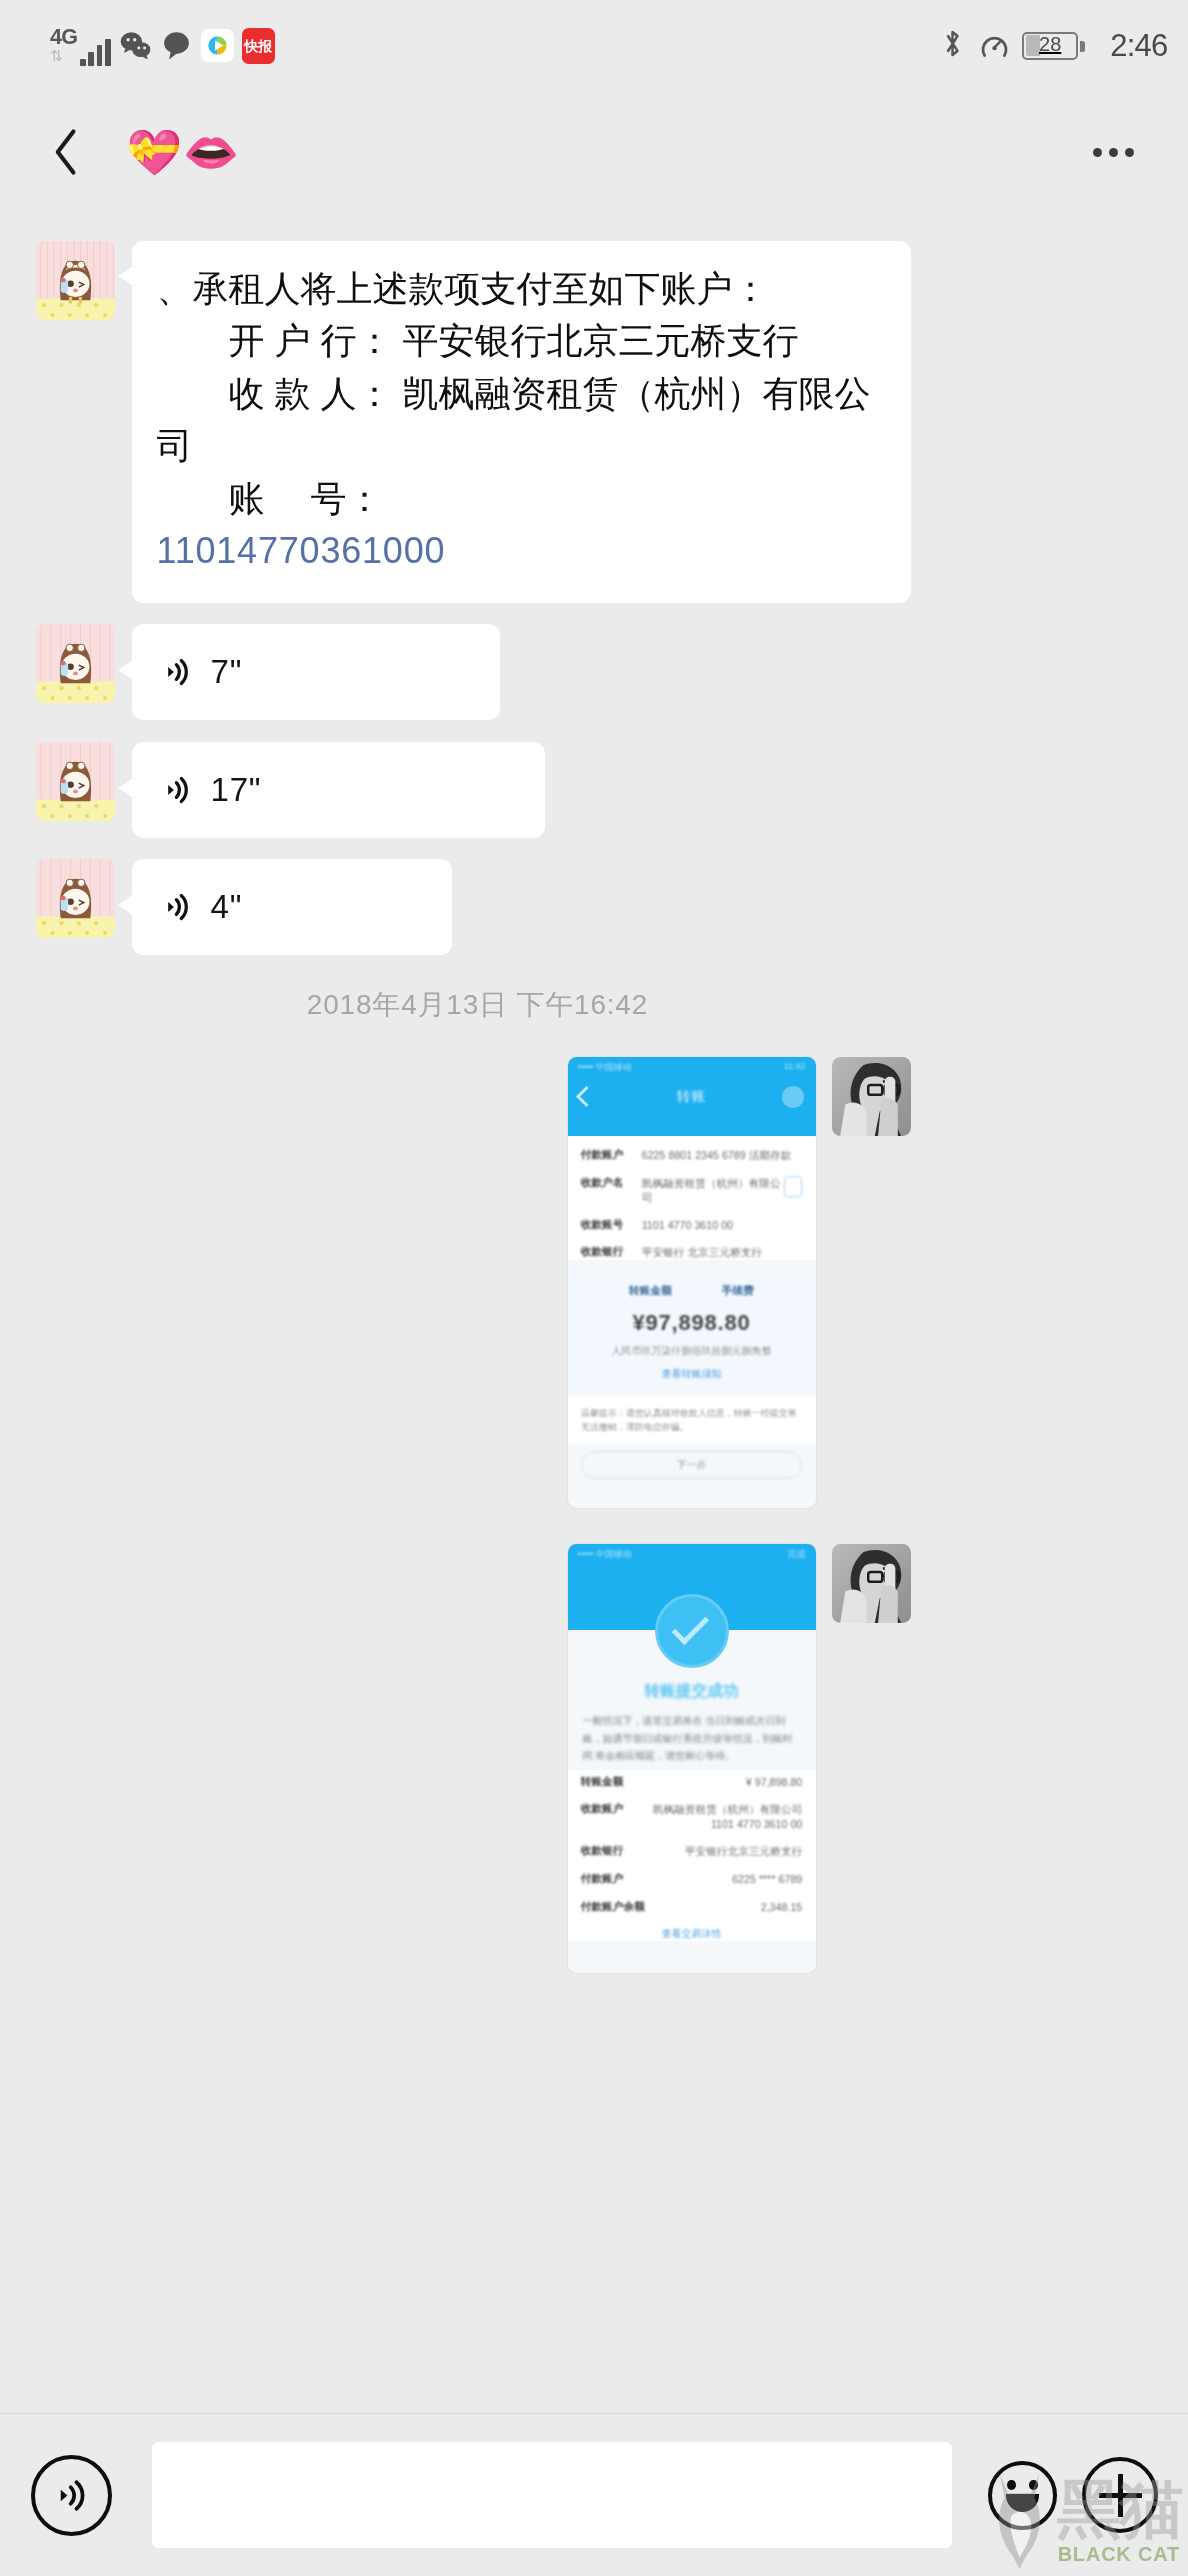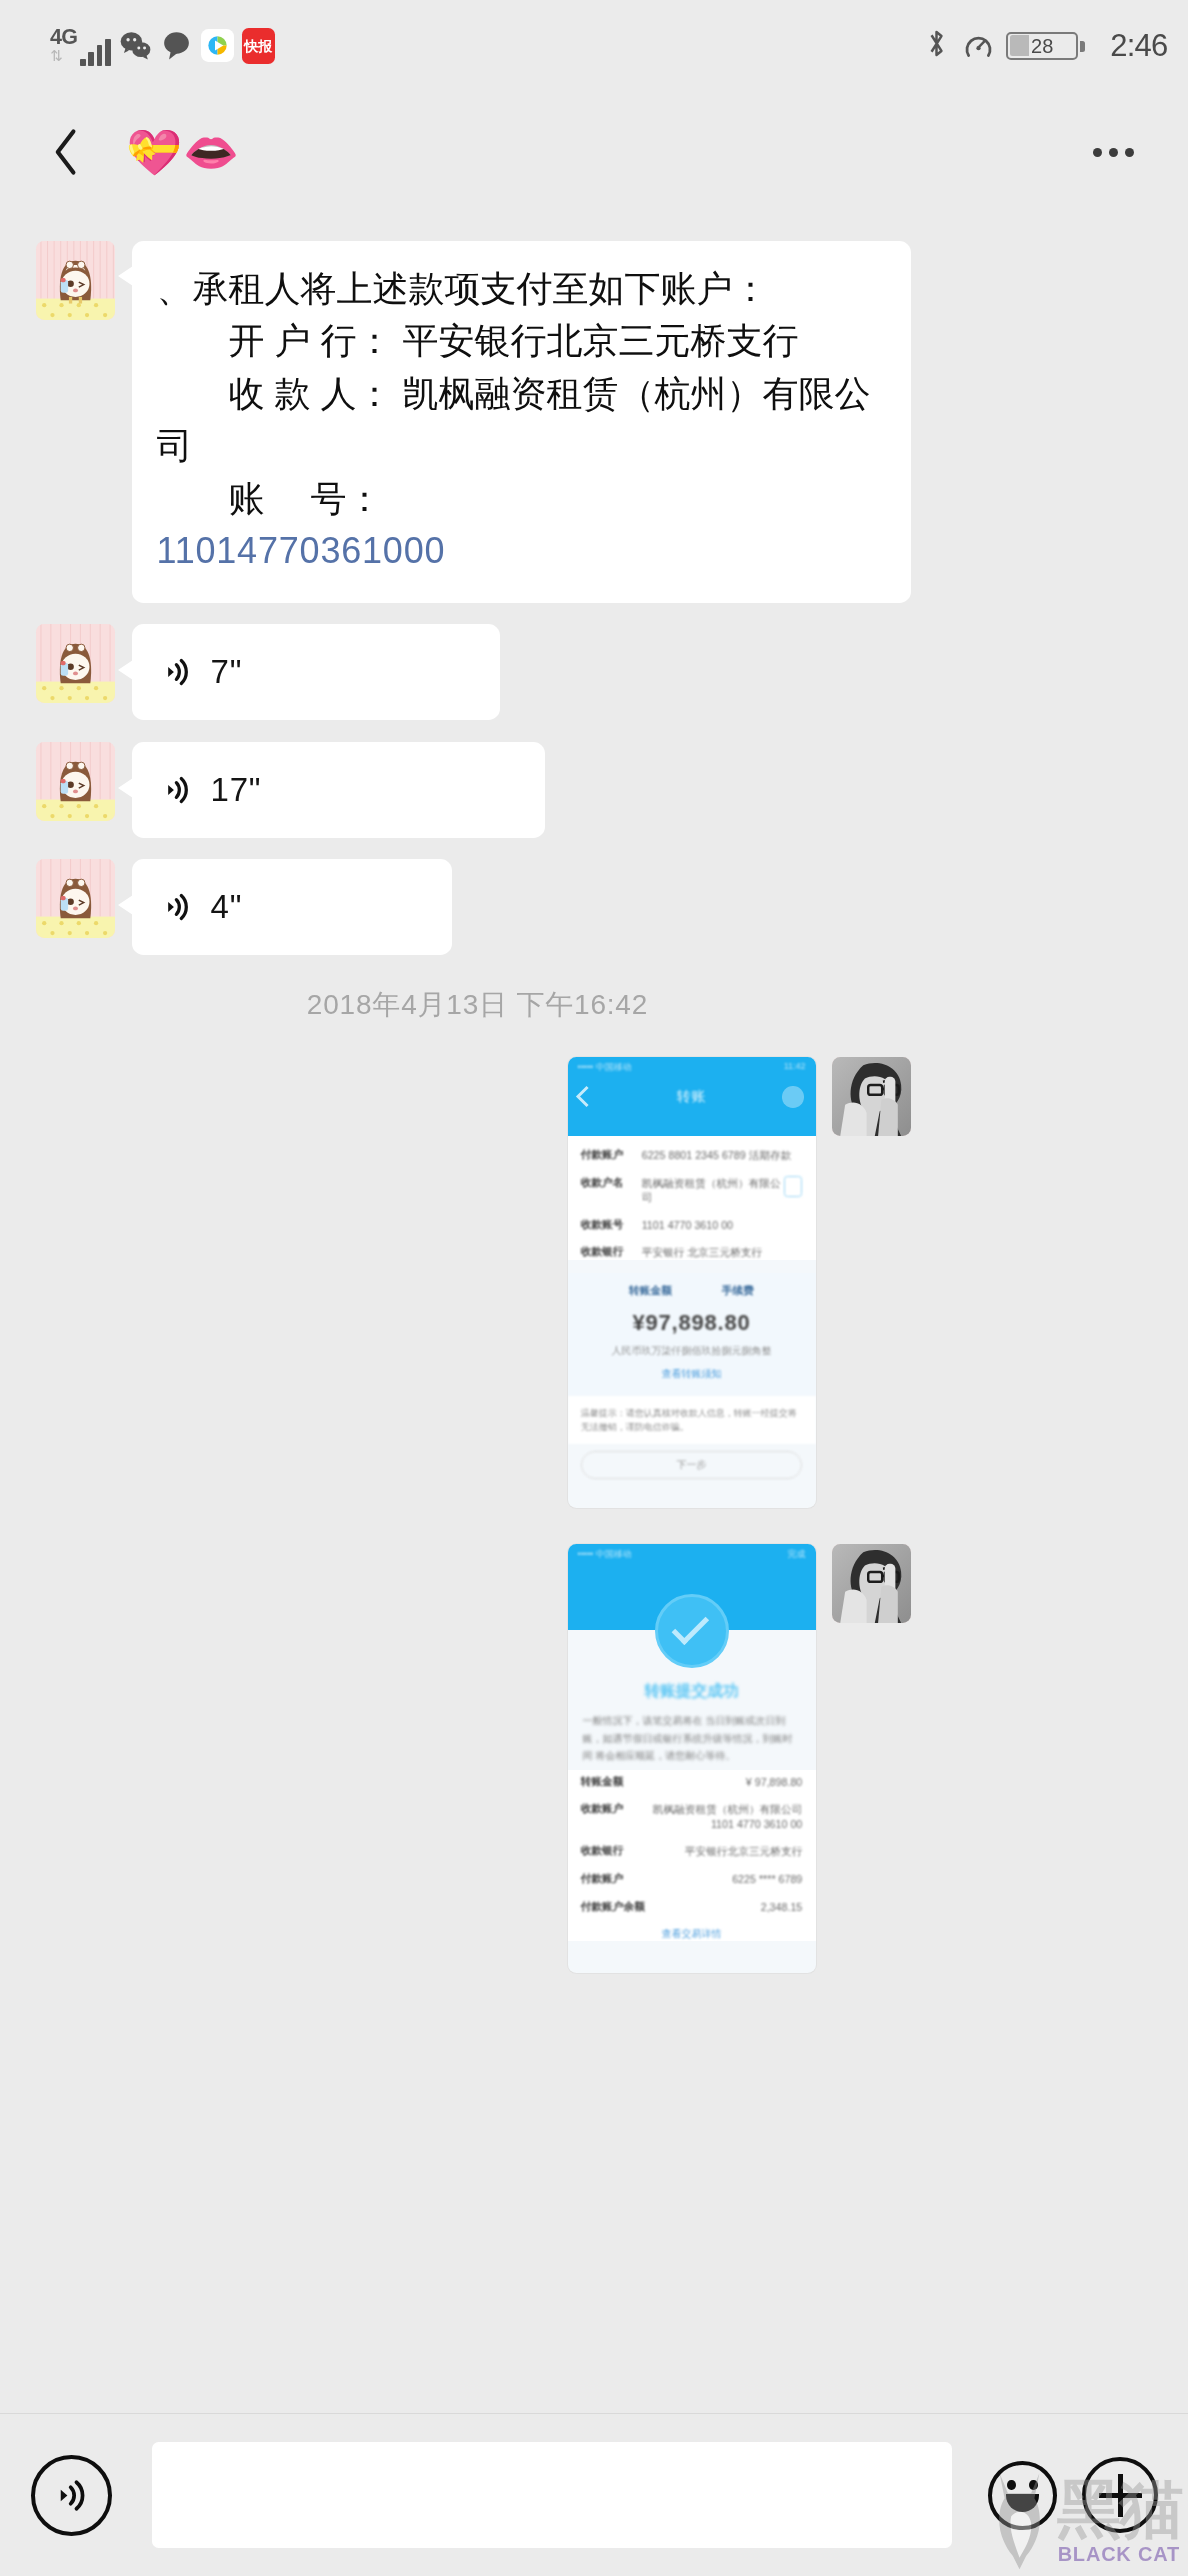"28" .battery { align-items: center -> flex-start; text-decoration: none -> underline; width: 72px -> 56px }
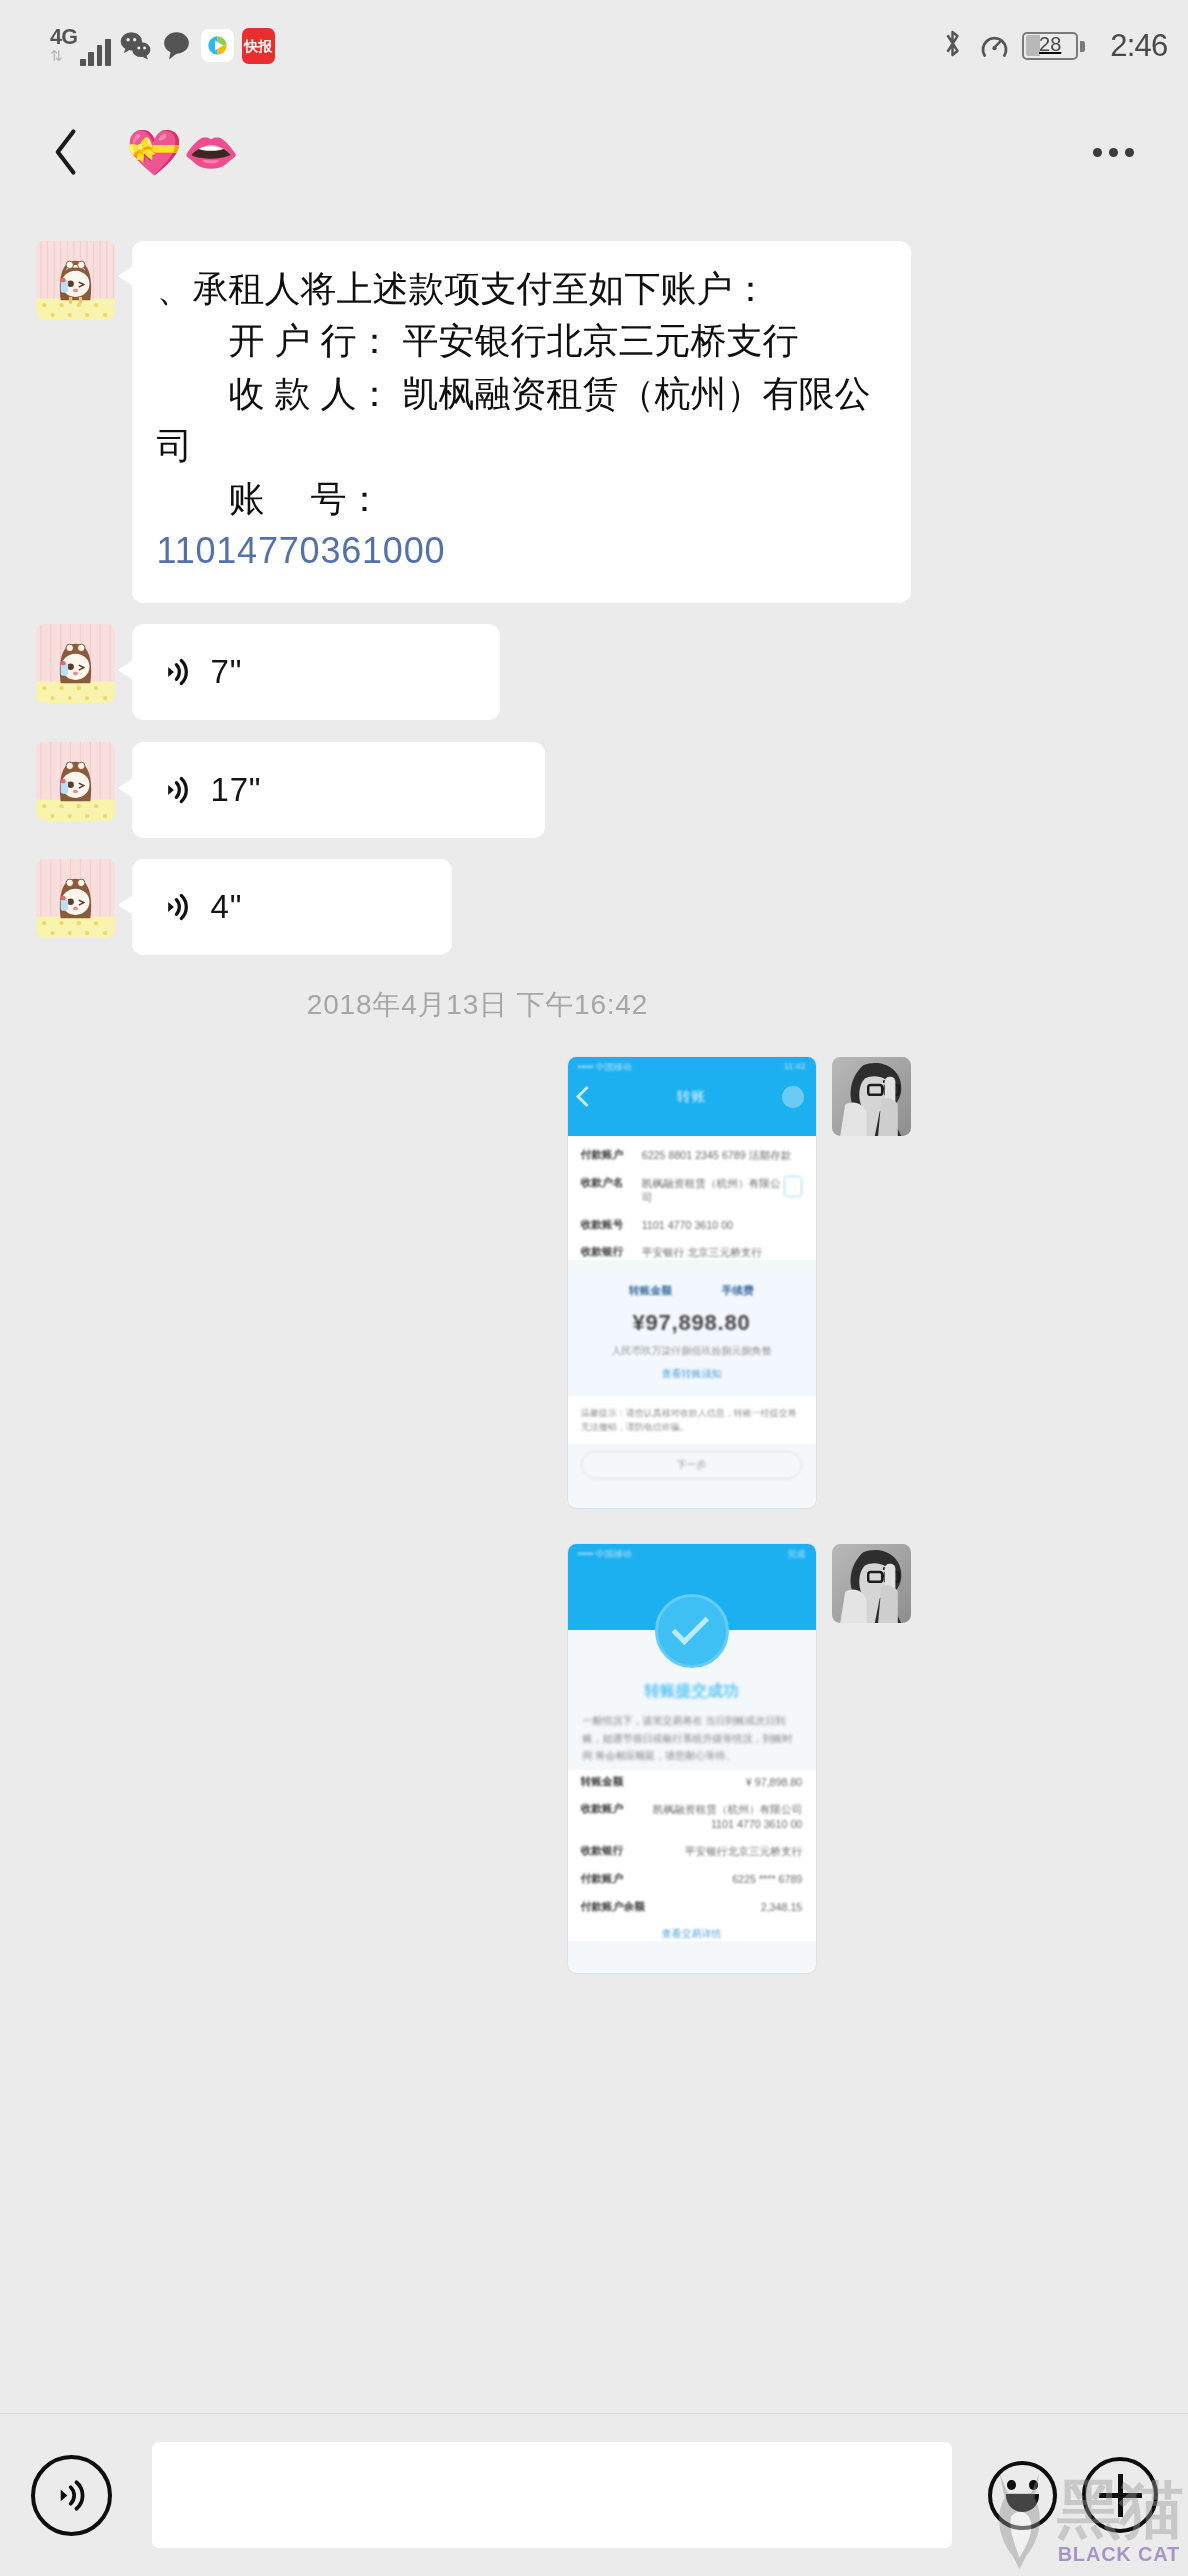"BLACK CAT" .wm-text { color: #4c1d95 -> #4d7c0f }
